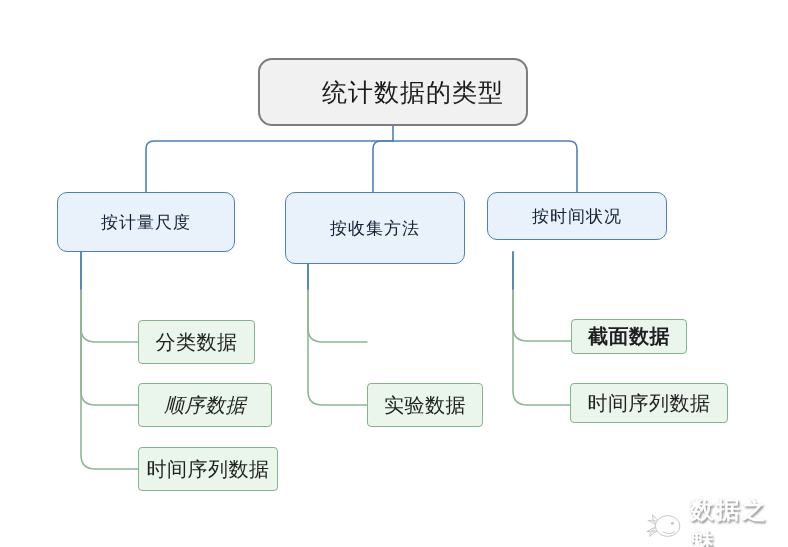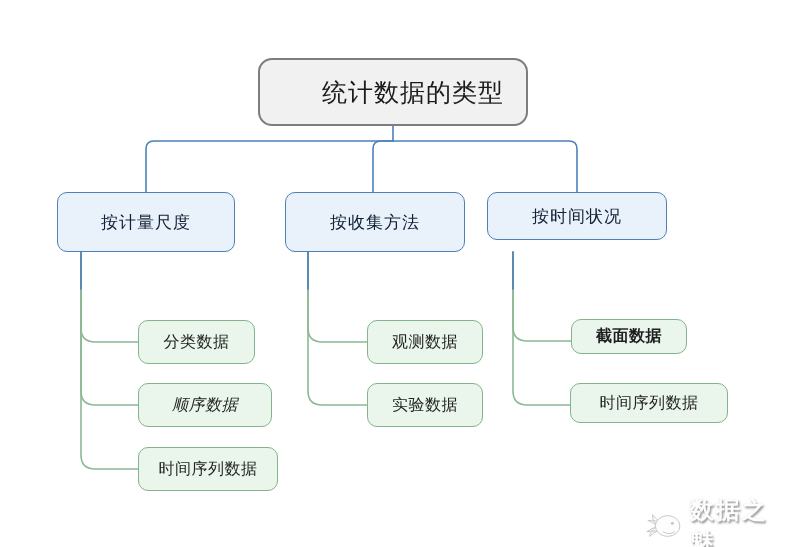"按收集方法" div.node { height: 60px -> 72px }
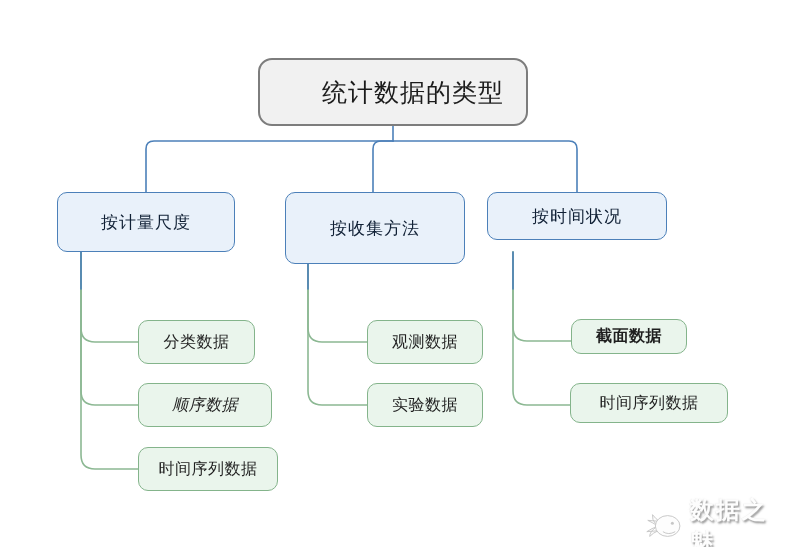"分类数据" .node.lvl3 { border-radius: 10px -> 4px; font-size: 16px -> 20px }
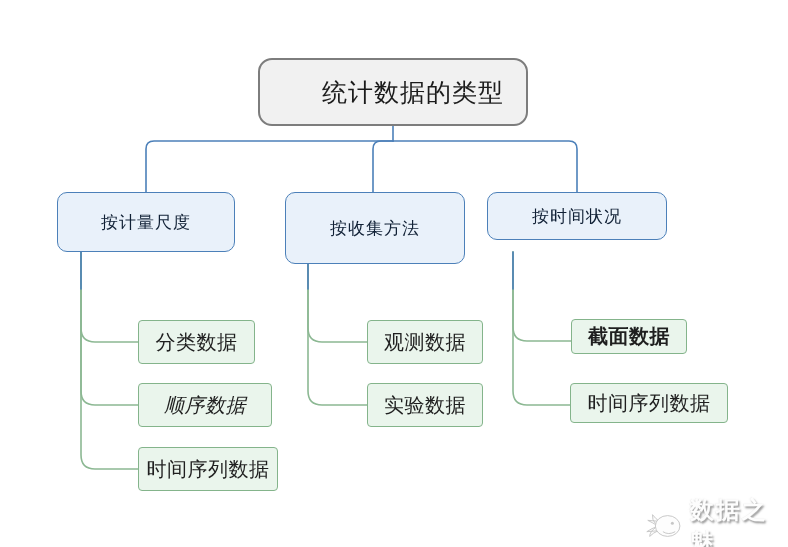"观测数据" div.node { html: <div>观测数据</div> -> none }
